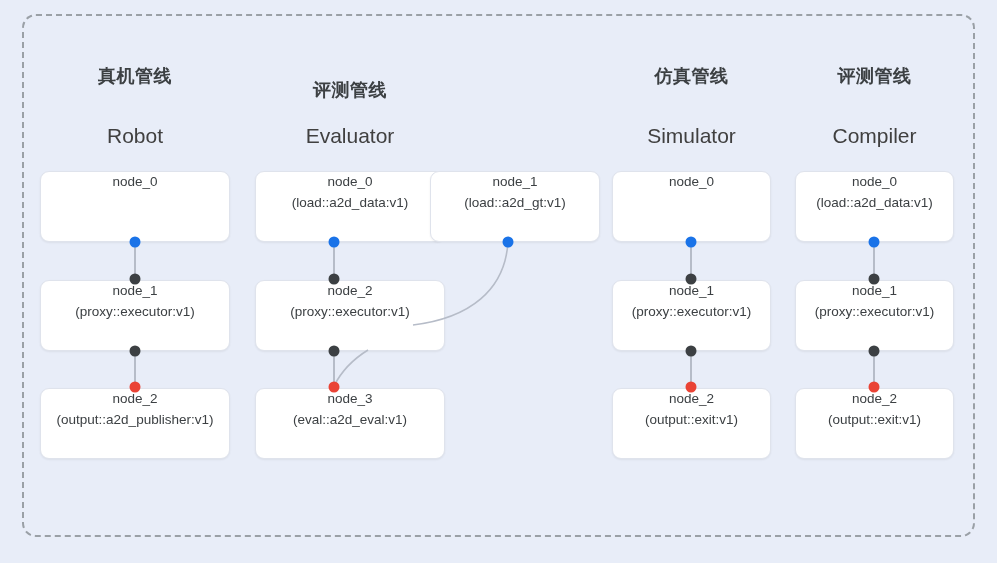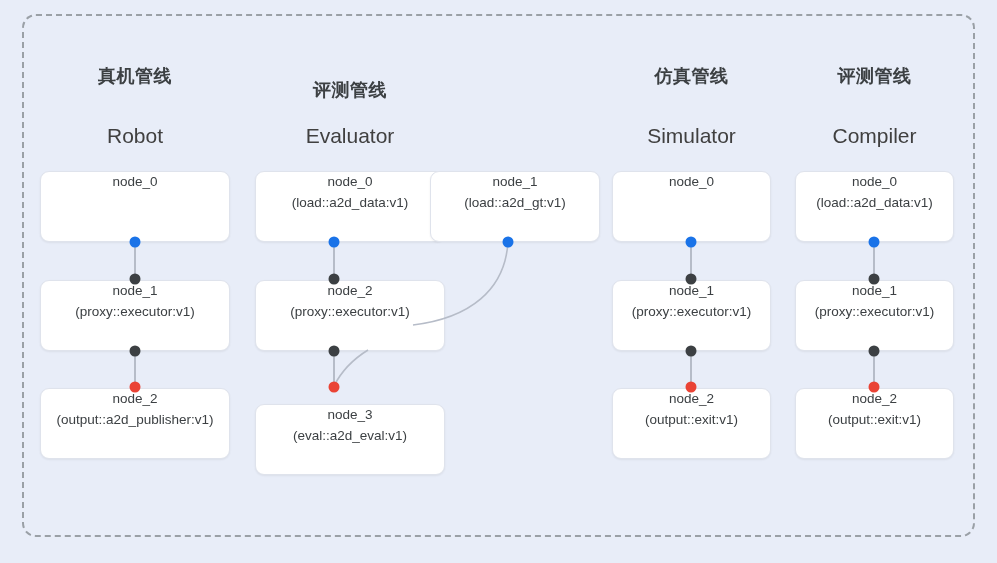"node_3" div.node-box { top: 404px -> 388px }
